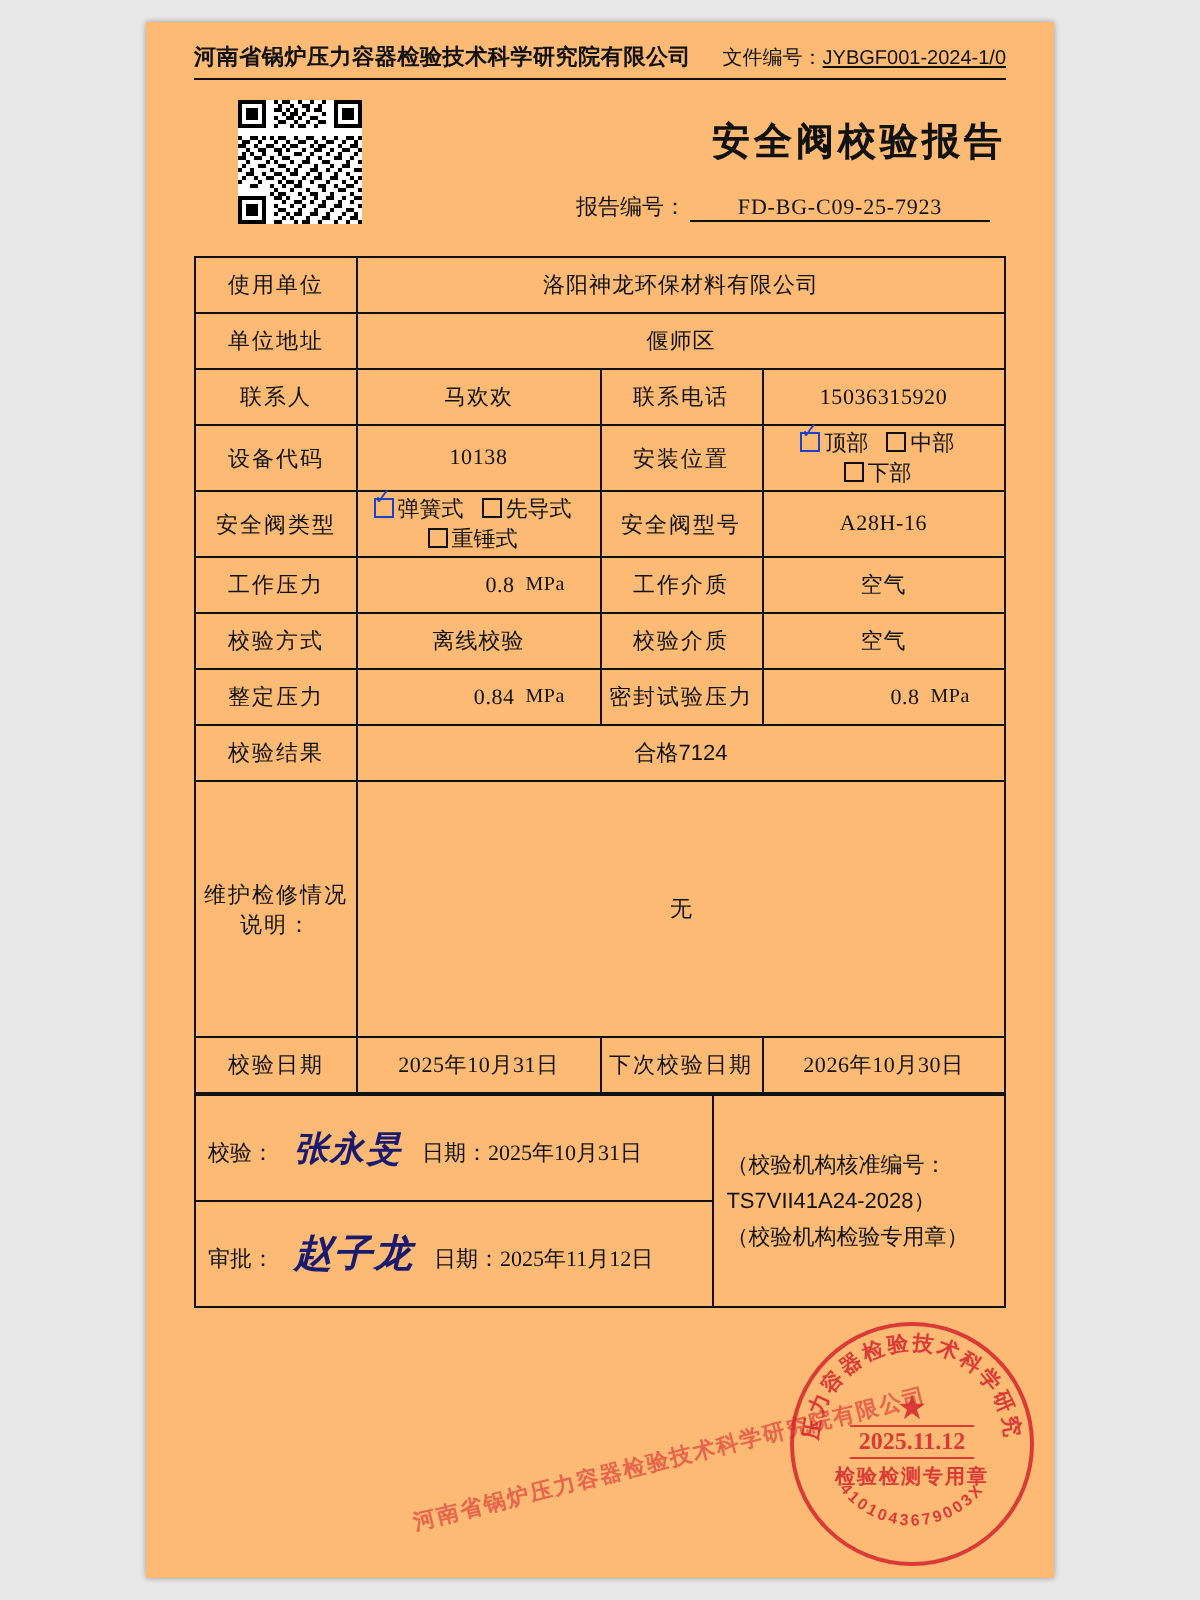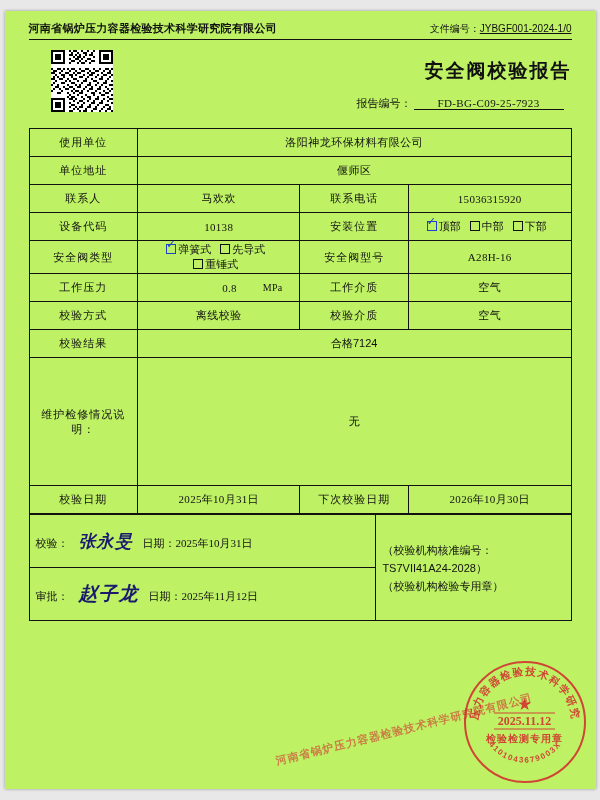"河南省锅炉压力容器检验技术科学研究院有限公司" #page { background: #bef264 -> #fdba74; width: 591px -> 454px }
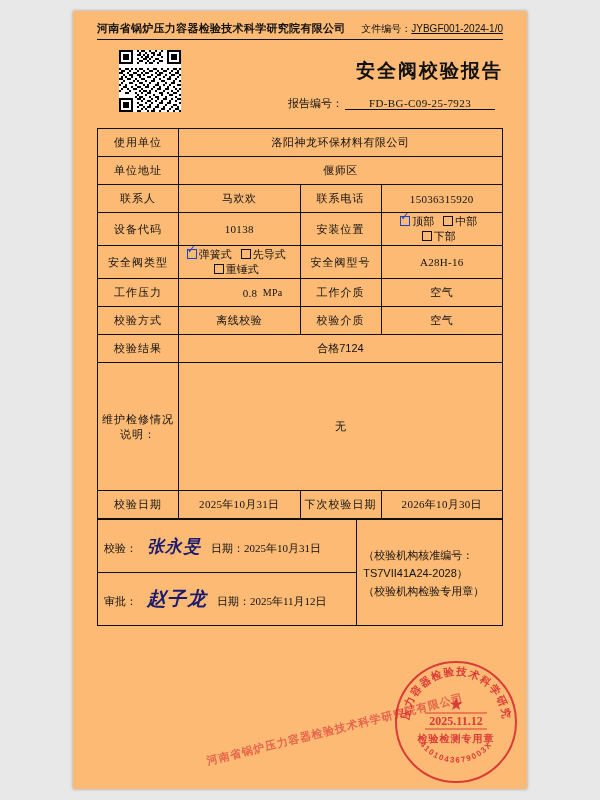"整定压力" tr { html: none -> <tr> <td>整定压力</td> <td><span>0.84</span><span>MPa</span></td> <td>密封试验压力</td> <td><span>0.8</span><span>MPa</span></td> </tr> }
